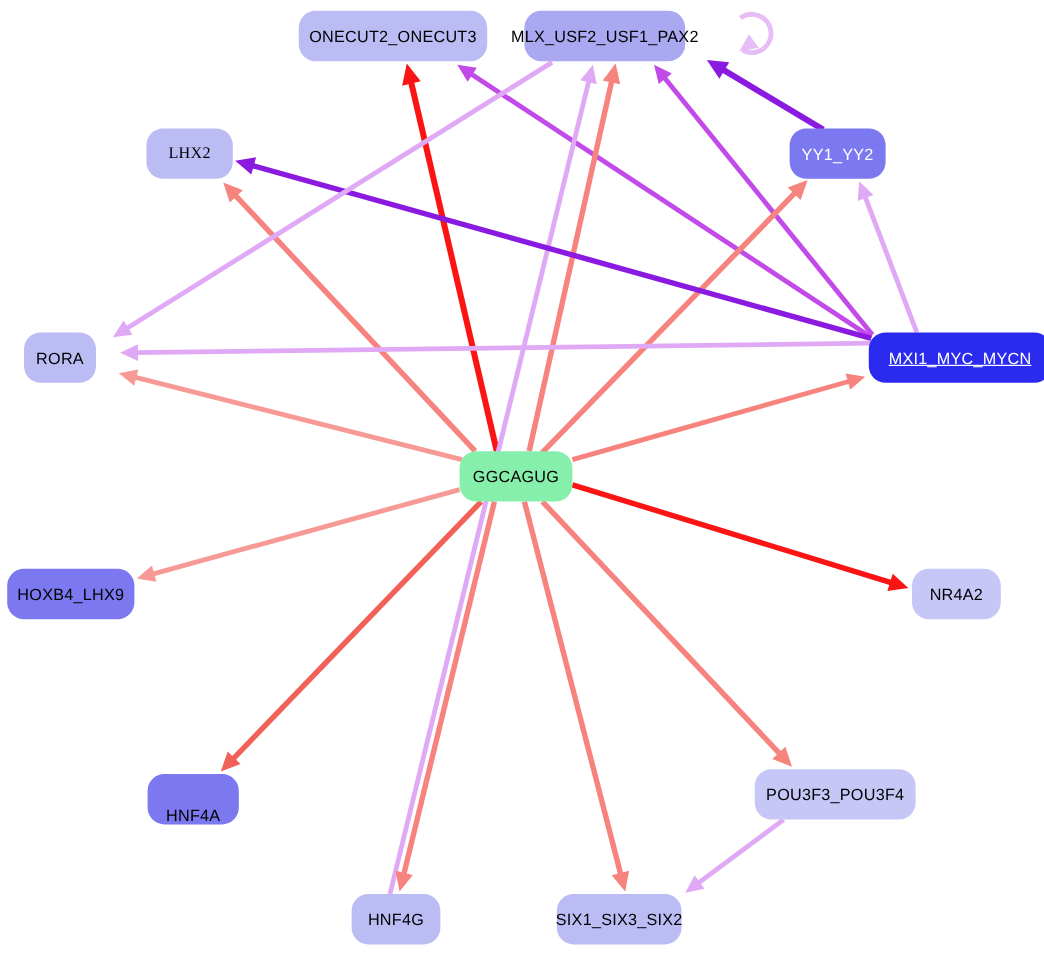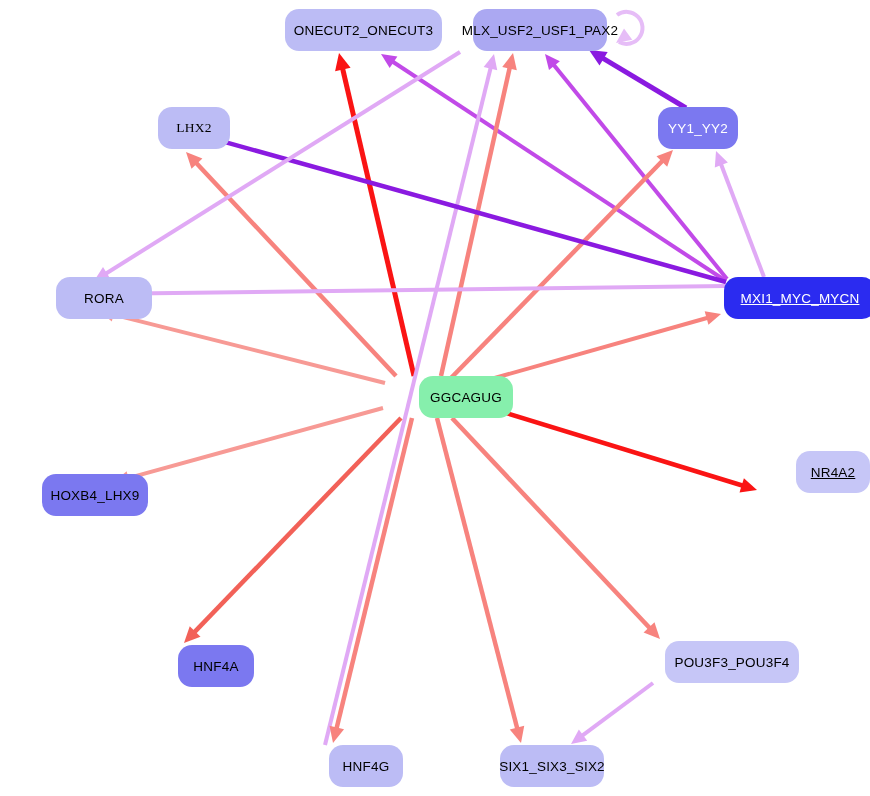"ONECUT2_ONECUT3" .node.light { margin-left: 36px -> none }
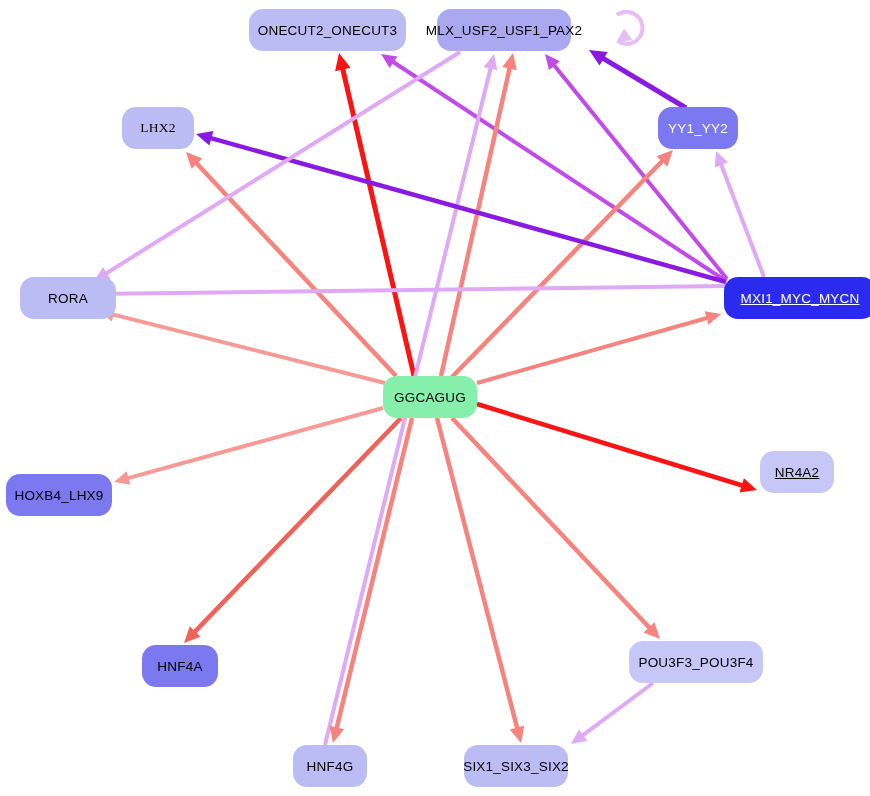"RORA" div.node { width: 96px -> 60px }
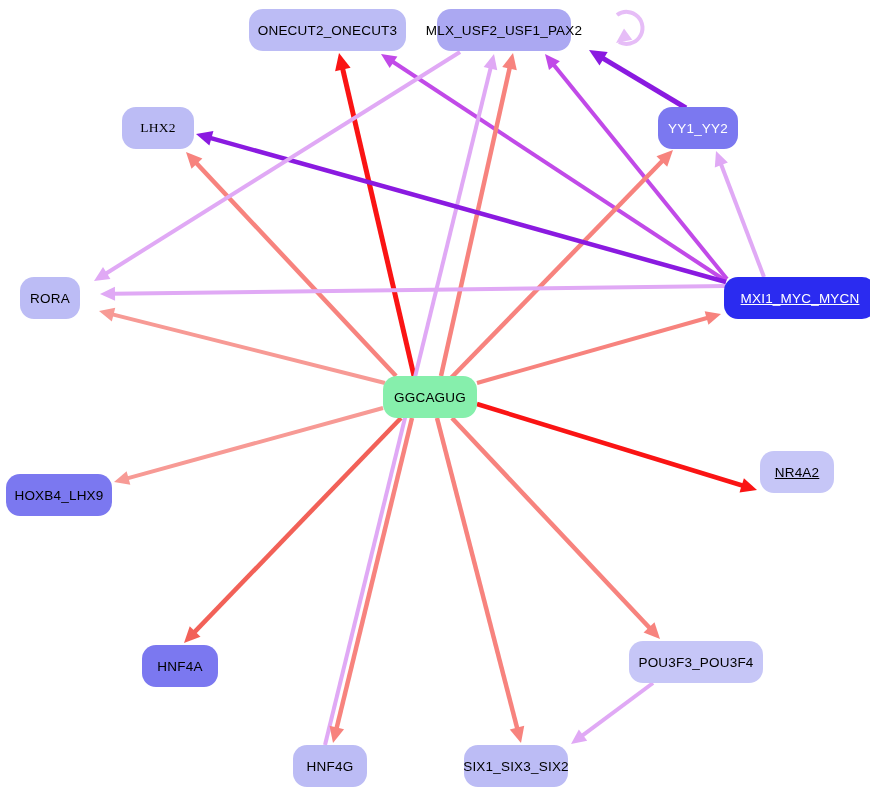"NR4A2" div.node { text-decoration: underline -> none; top: 451px -> 474px }
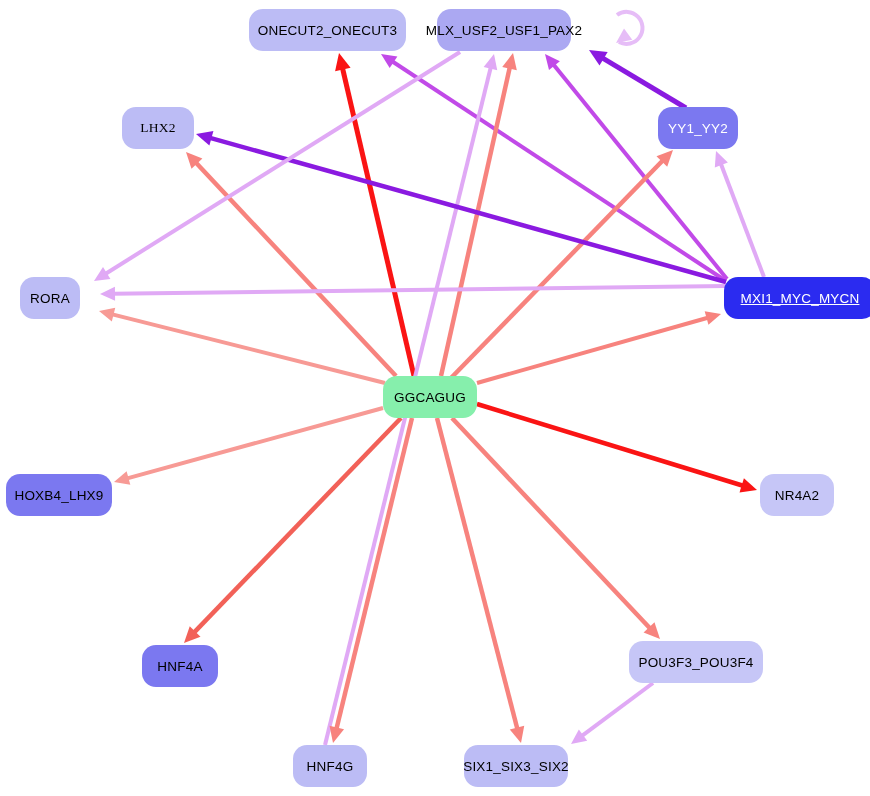"HNF4A" div.node { align-items: none -> flex-end; left: 142px -> 123px }
